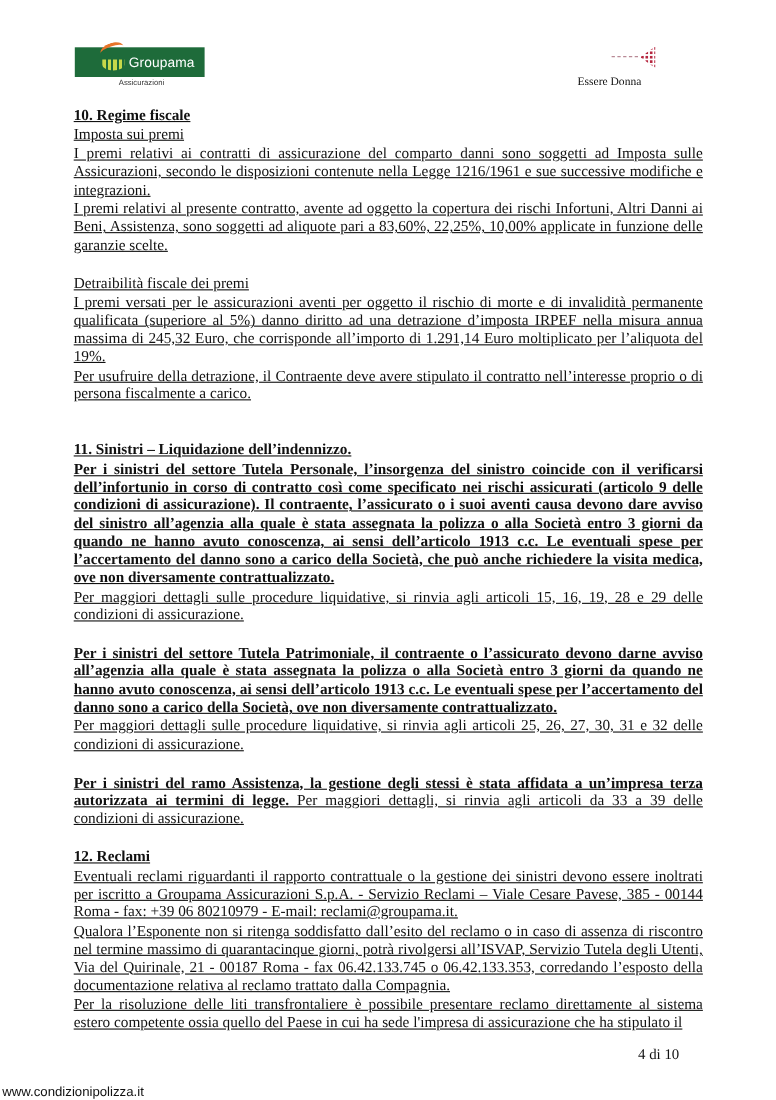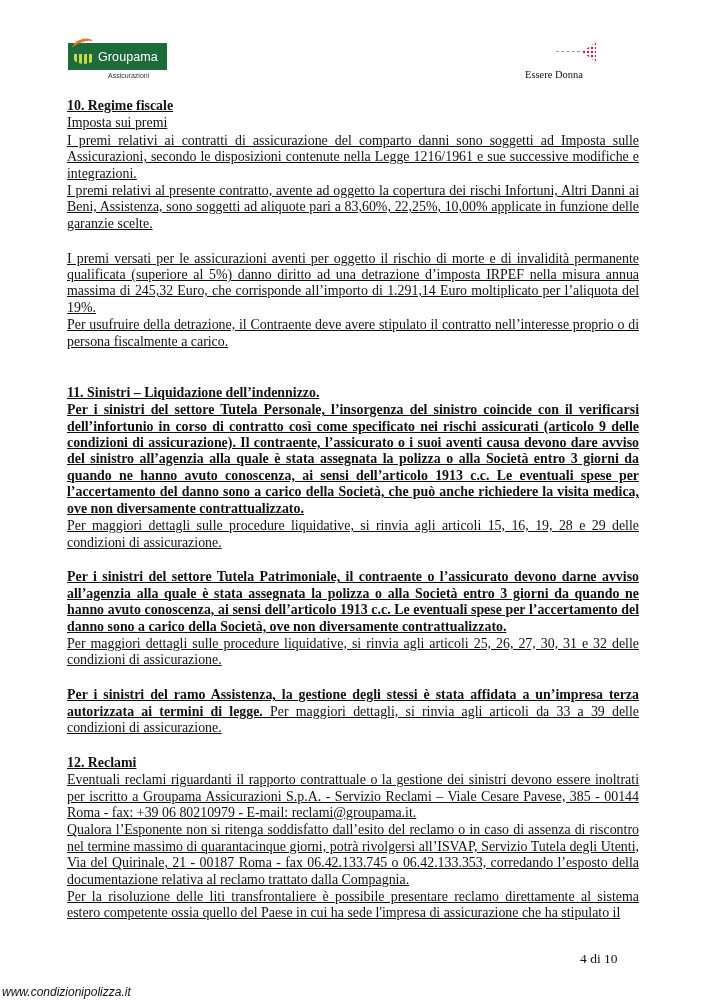"Groupama" .logo { padding-left: none -> 19px }
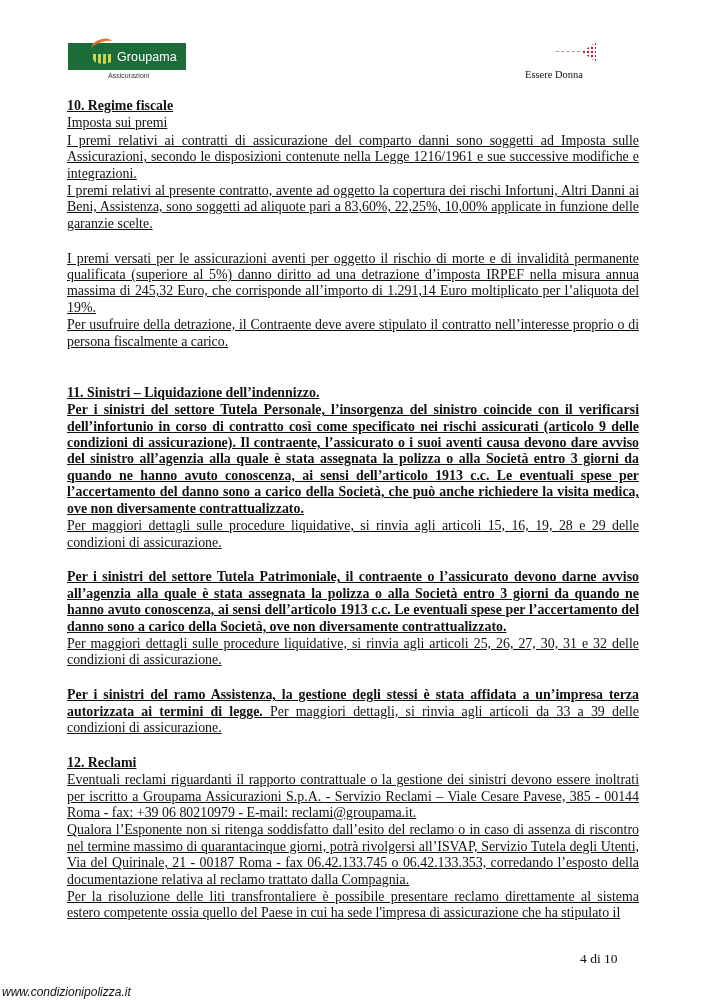"Detraibilità fiscale dei premi" p.u { html: none -> <p>Detraibilità fiscale dei premi</p> }
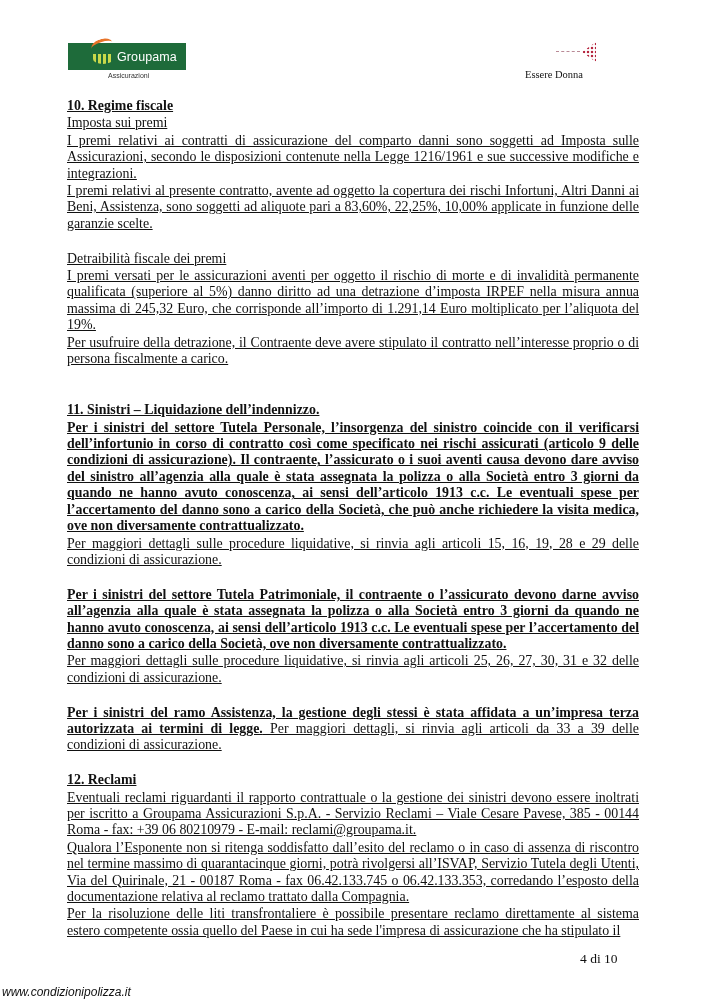"www.condizionipolizza.it" .footer-url { font-style: italic -> none }
